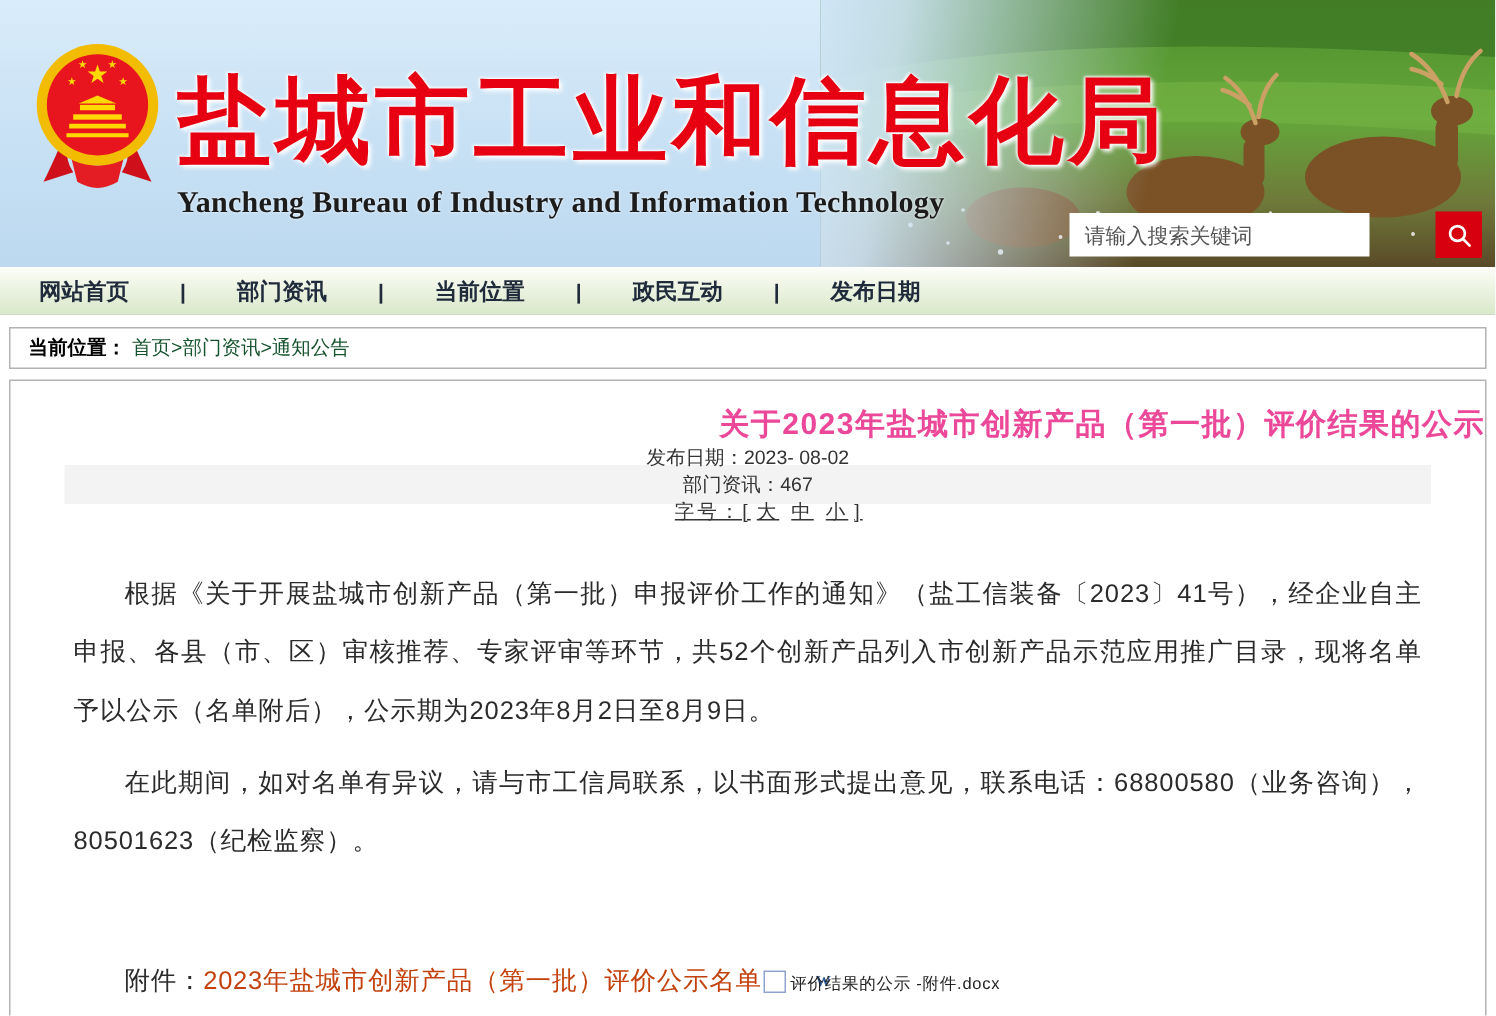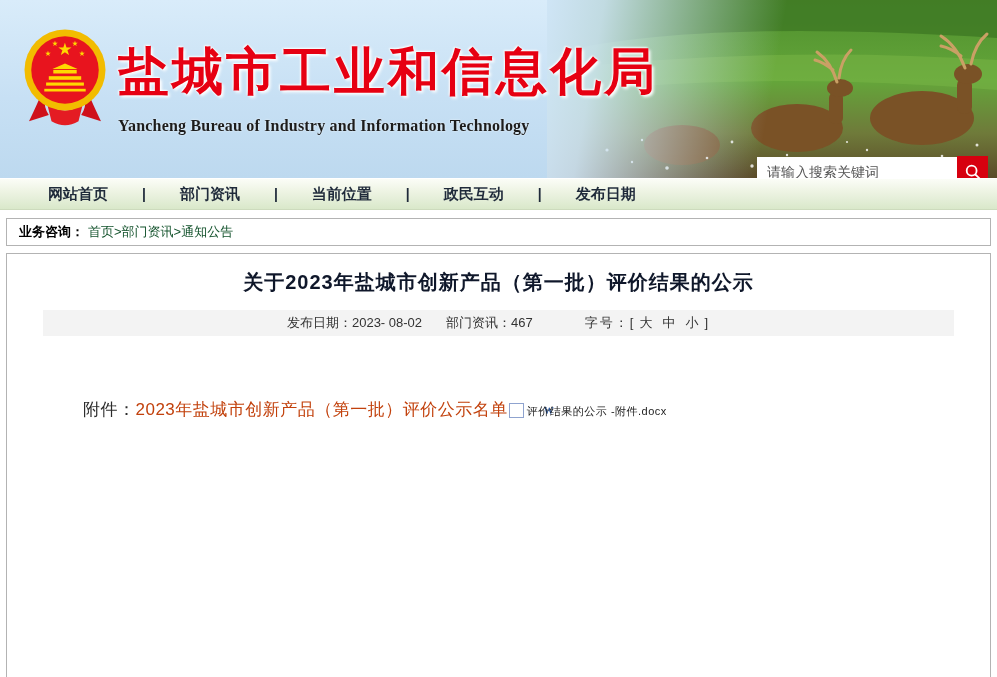"盐城市工业和信息化局" .title-cn { font-size: 51px -> 63px }
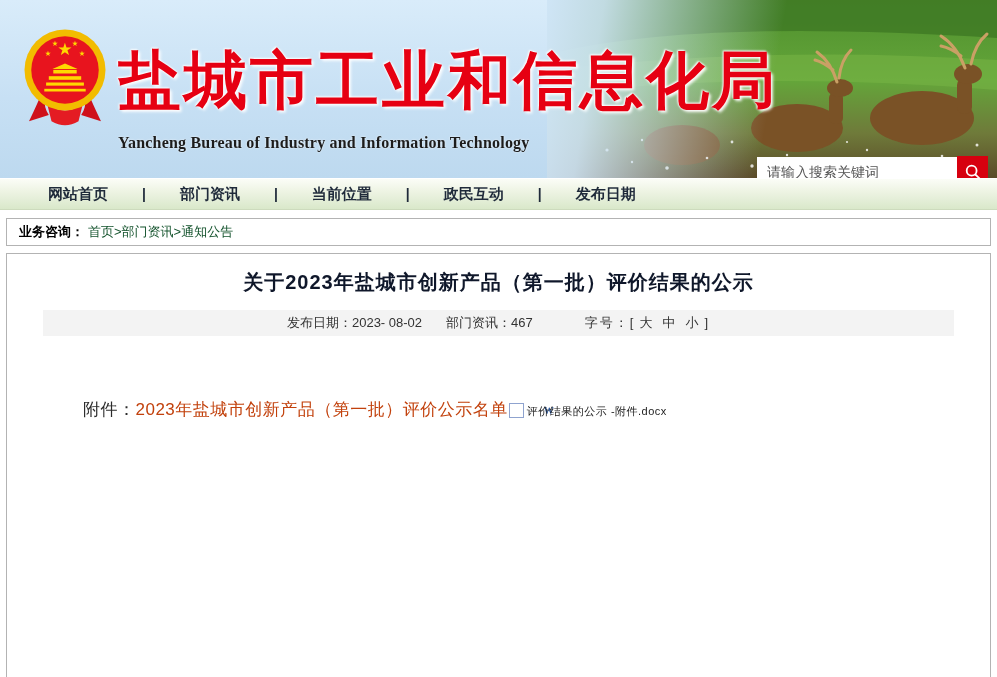"Yancheng Bureau of Industry and" .title-en { font-size: 16px -> 20px; margin-top: 10px -> 0 }
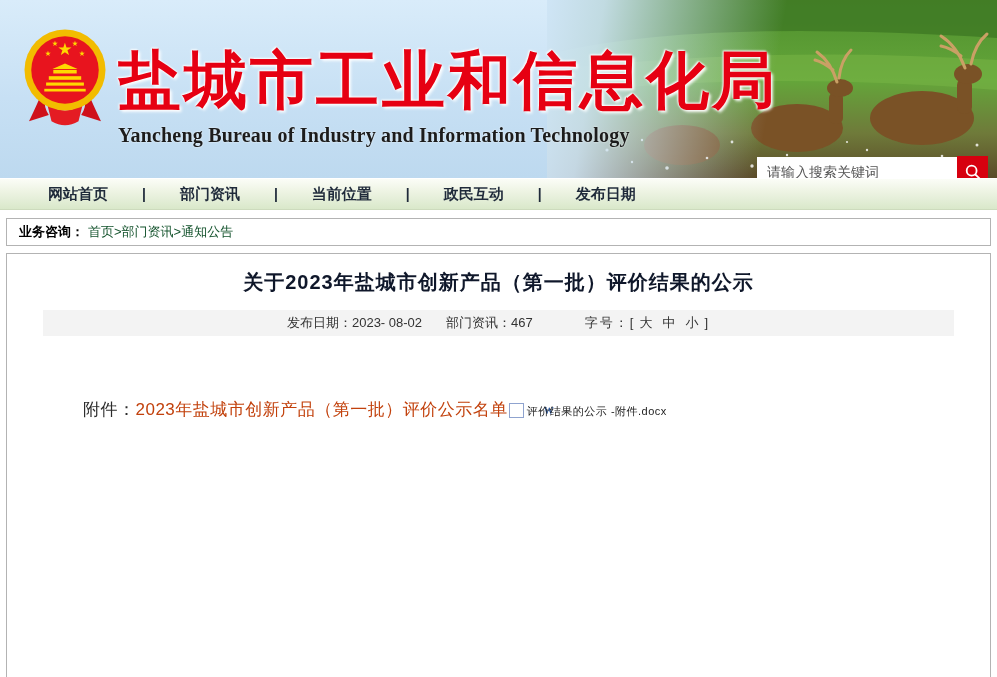"请输入搜索关键词" .searchbar { gap: none -> 44px; top: 156px -> 141px }
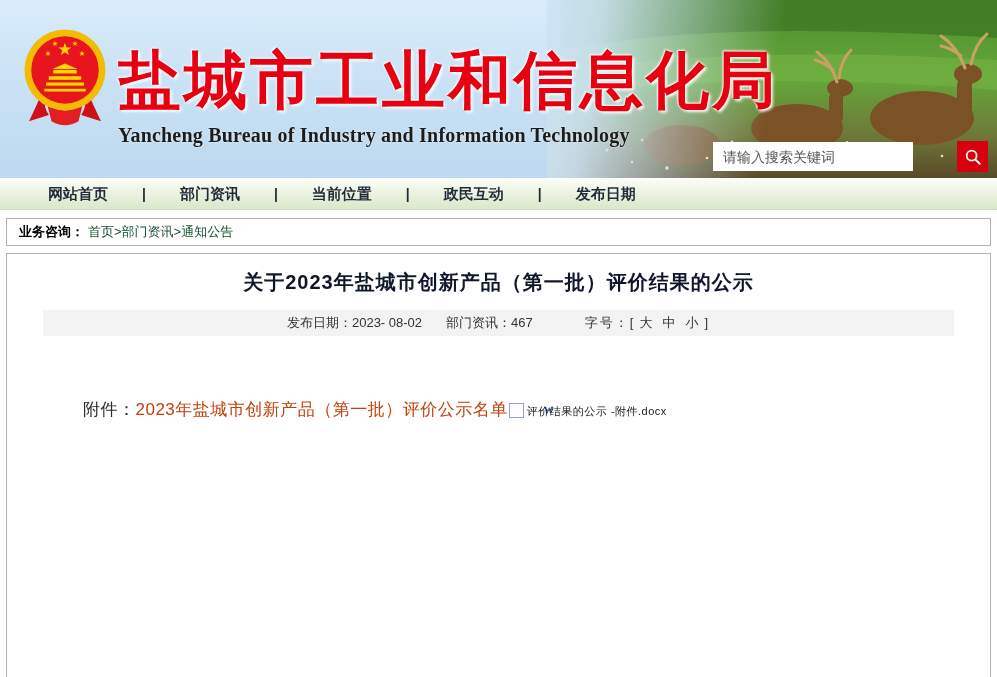"网站首页" .nav { padding-left: 48px -> 26px }
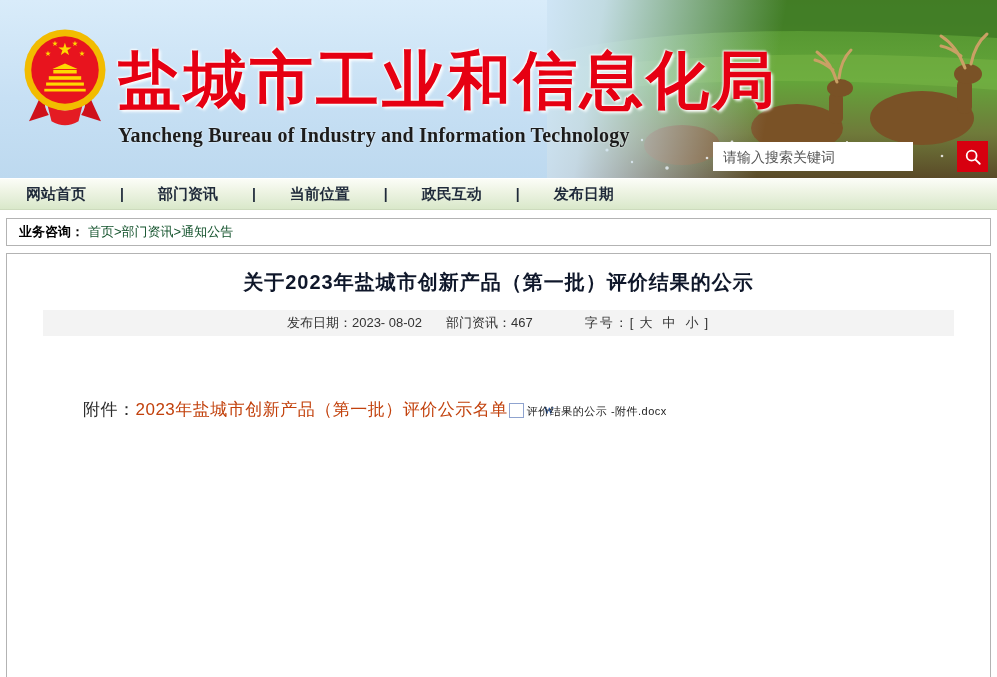"业务咨询：" span.crumb-label { text: 业务咨询 -> 当前位置 }
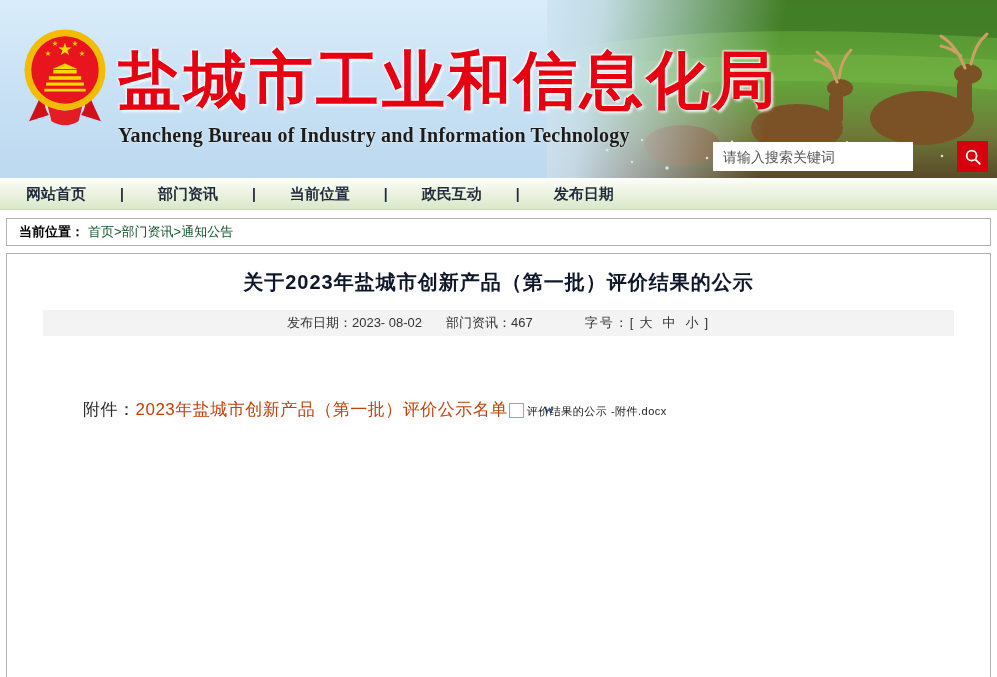"关于2023年盐城市创新产品（第一批）评价结果的公示" .art-title { color: #0f172a -> #ec4899; text-align: center -> right }
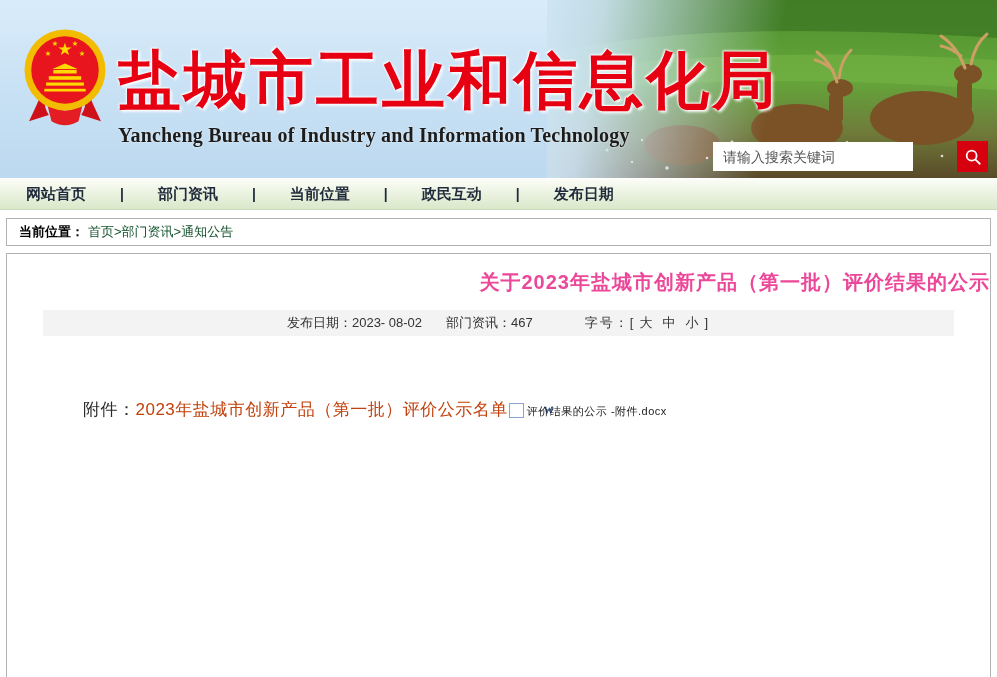"发布日期：2023- 08-02" .meta-bar { flex-direction: none -> column }
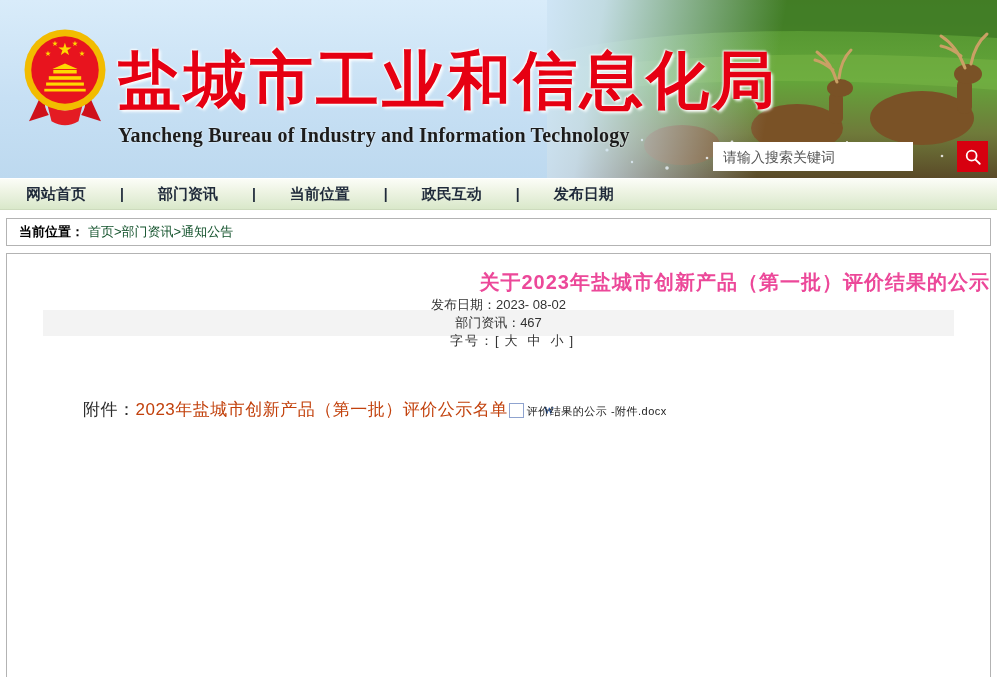"字号：[ 大 中 小 ]" .font-sizer { text-decoration: none -> underline }
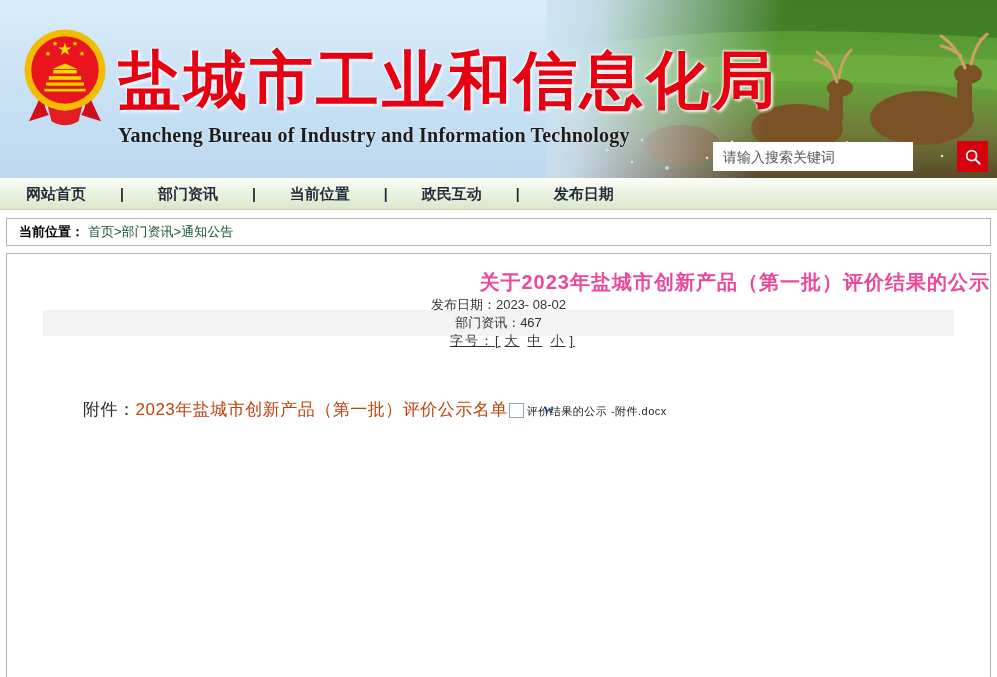"根据《关于开展盐城市创新产品（第一批）申报评价工作的通知》（盐工信装备〔2023" div.body-text { html: none -> <div> <p>根据《关于开展盐城市创新产品（第一批）申报评价工作的通知》（盐工信装备〔2023〕41号），经企业自主申报、各县（市、区）审核推荐、专家评审等环节，共52个创新产品列入市创新产品示范应用推广目录，现将名单予以公示（名单附后），公示期为2023年8月2日至8月9日。</p> <p>在此期间，如对名单有异议，请与市工信局联系，以书面形式提出意见，联系电话：68800580（业务咨询），80501623（纪检监察）。</p> </div> }
